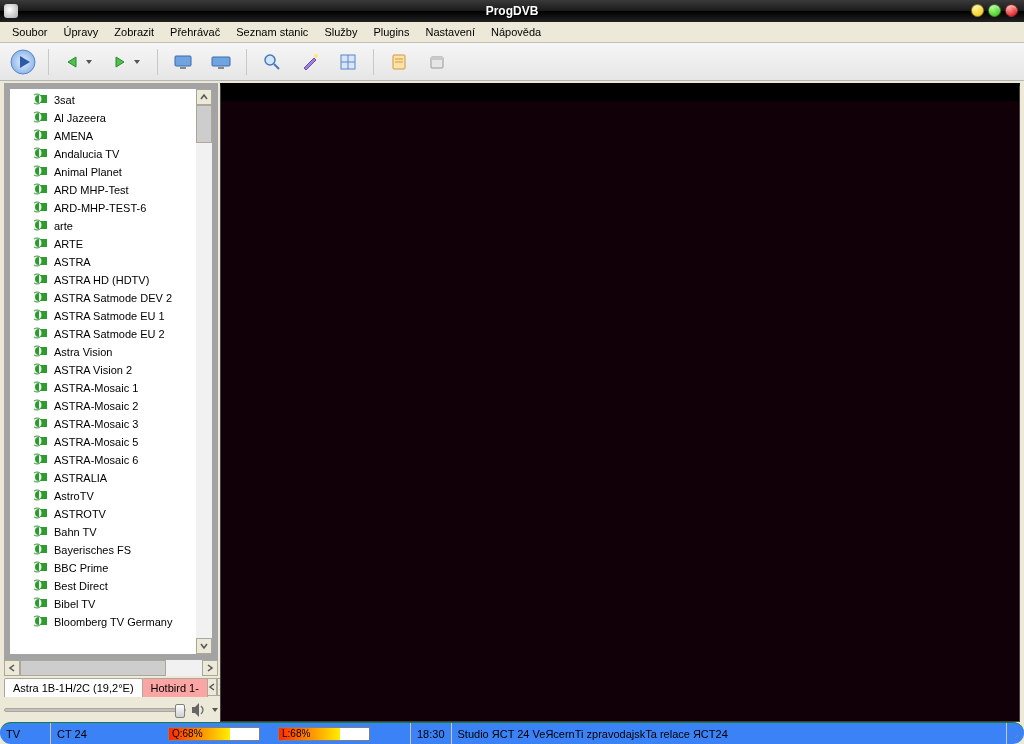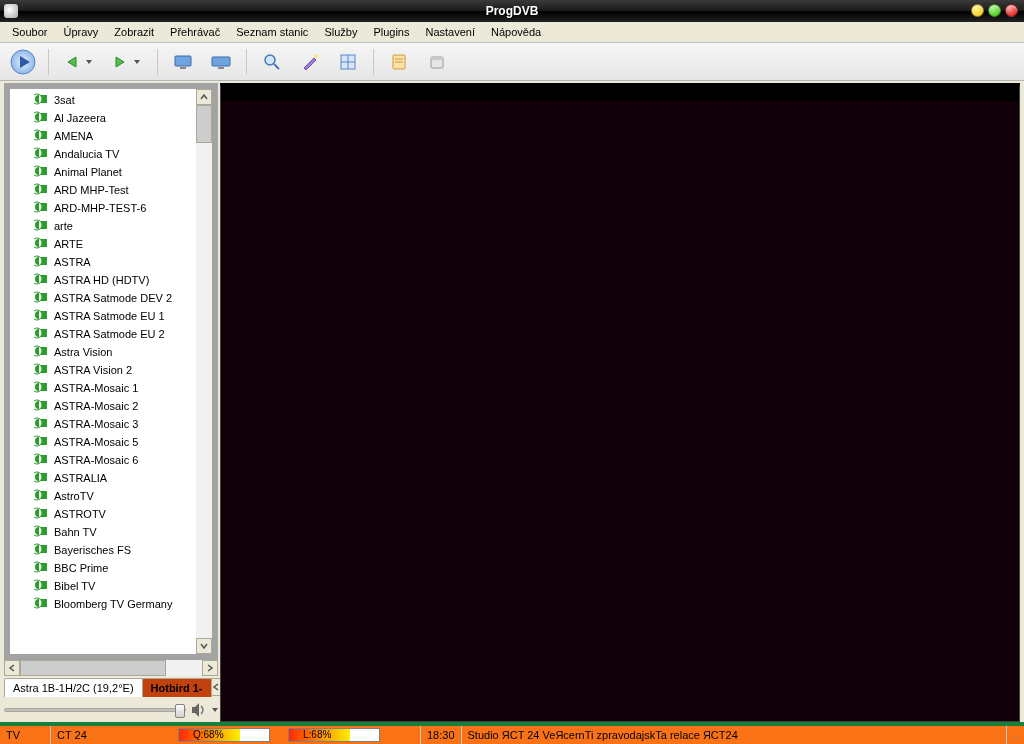"Best Direct" div.ch-row { html: none -> <div> <svg> <path></path> <circle></circle> <path></path> </svg> <span>Best Direct</span> </div> }
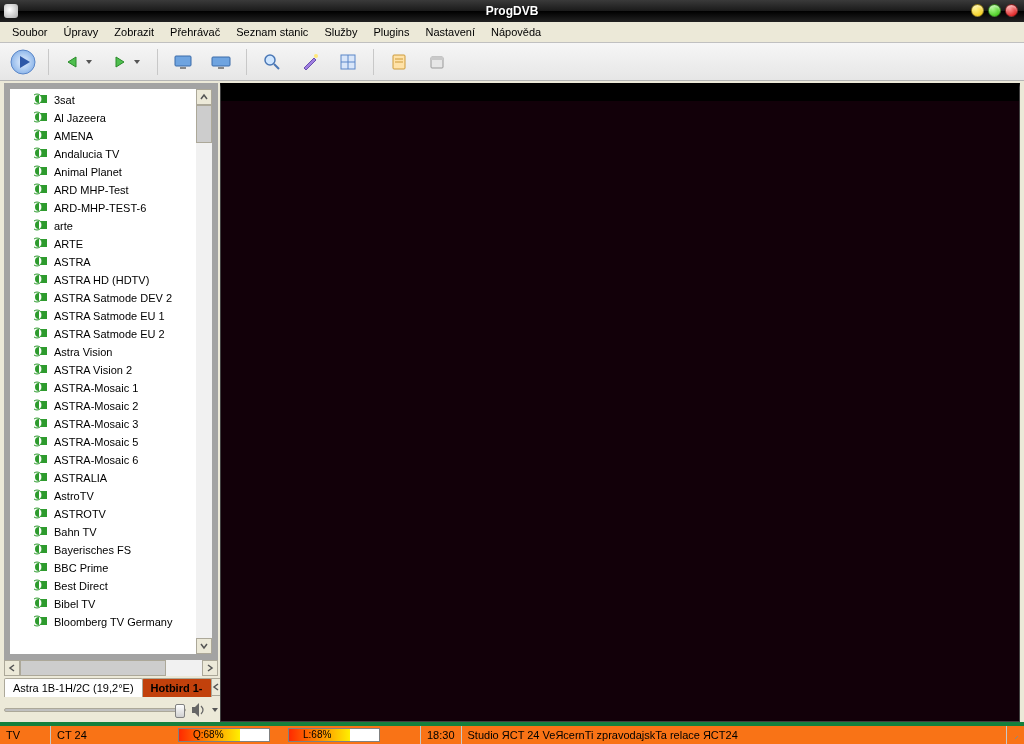"Hotbird 1-" .sat-tab.inactive { background: #c2410c -> #fca5a5; font-weight: bold -> none }
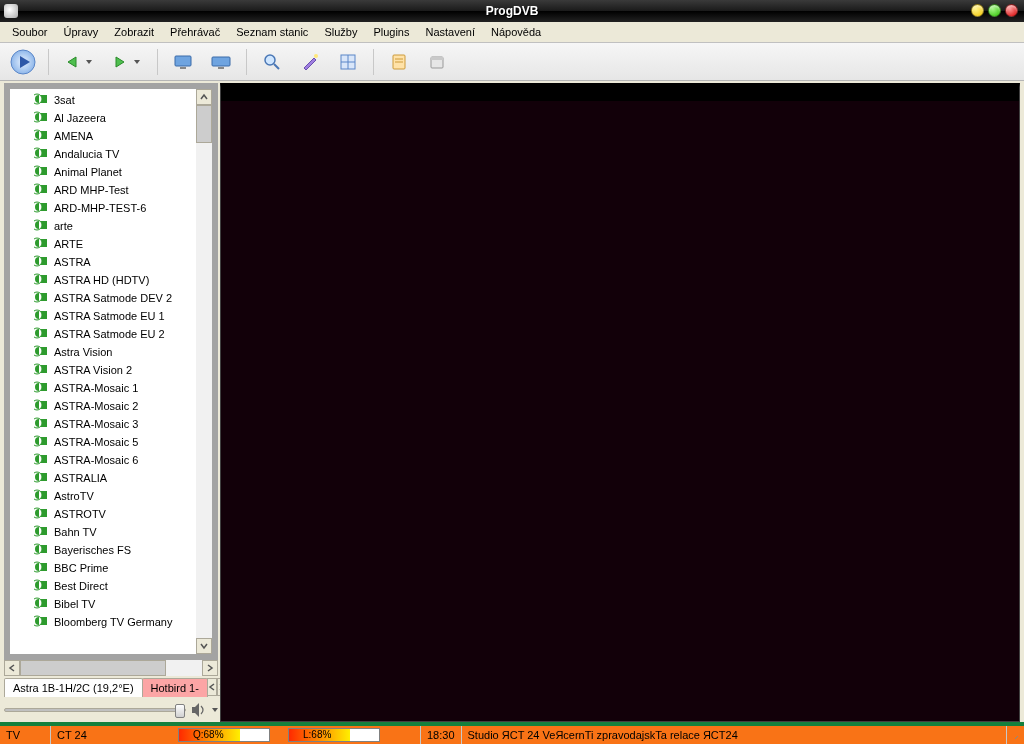"TV" .statusbar { background: #f97316 -> #3b82f6; border-radius: none -> 11px; border-top: 4px solid #15803d -> 1px solid #15803d }
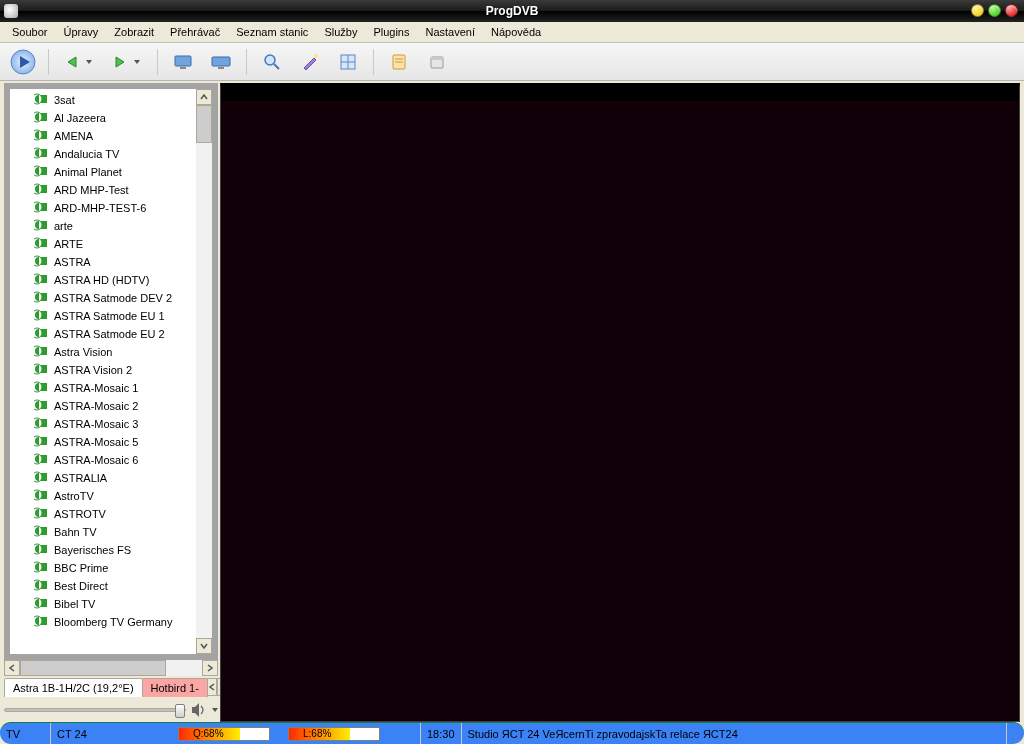"CT 24" div.status-cell { width: 128px -> 118px }
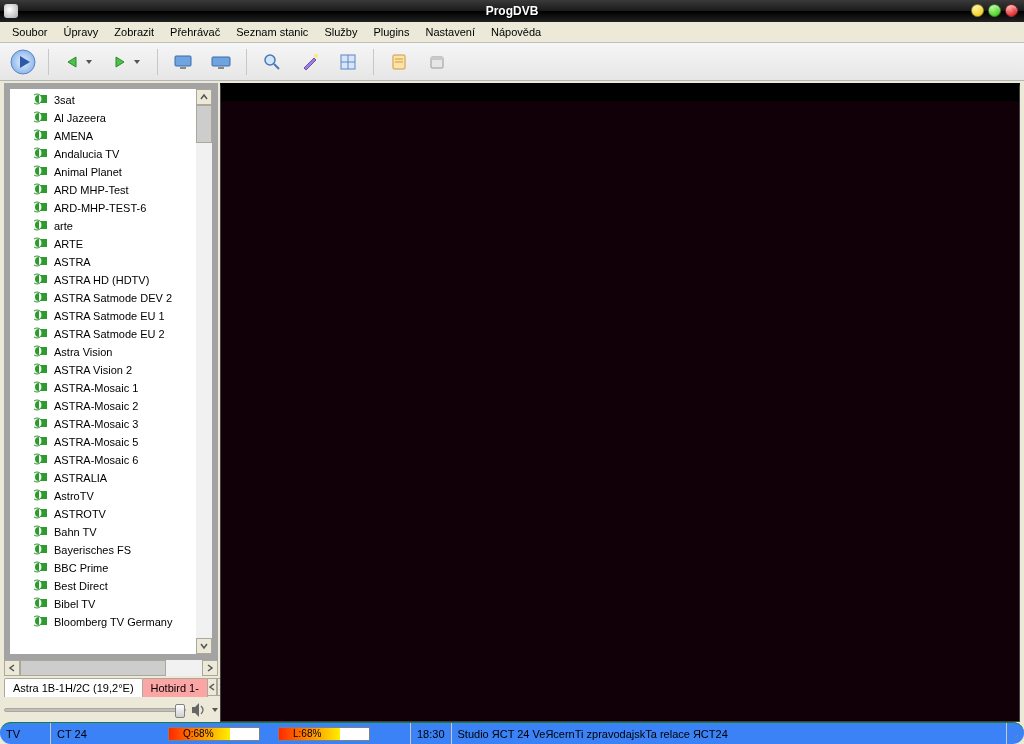"Q:68%" .sig .pct { left: 14px -> 3px }
